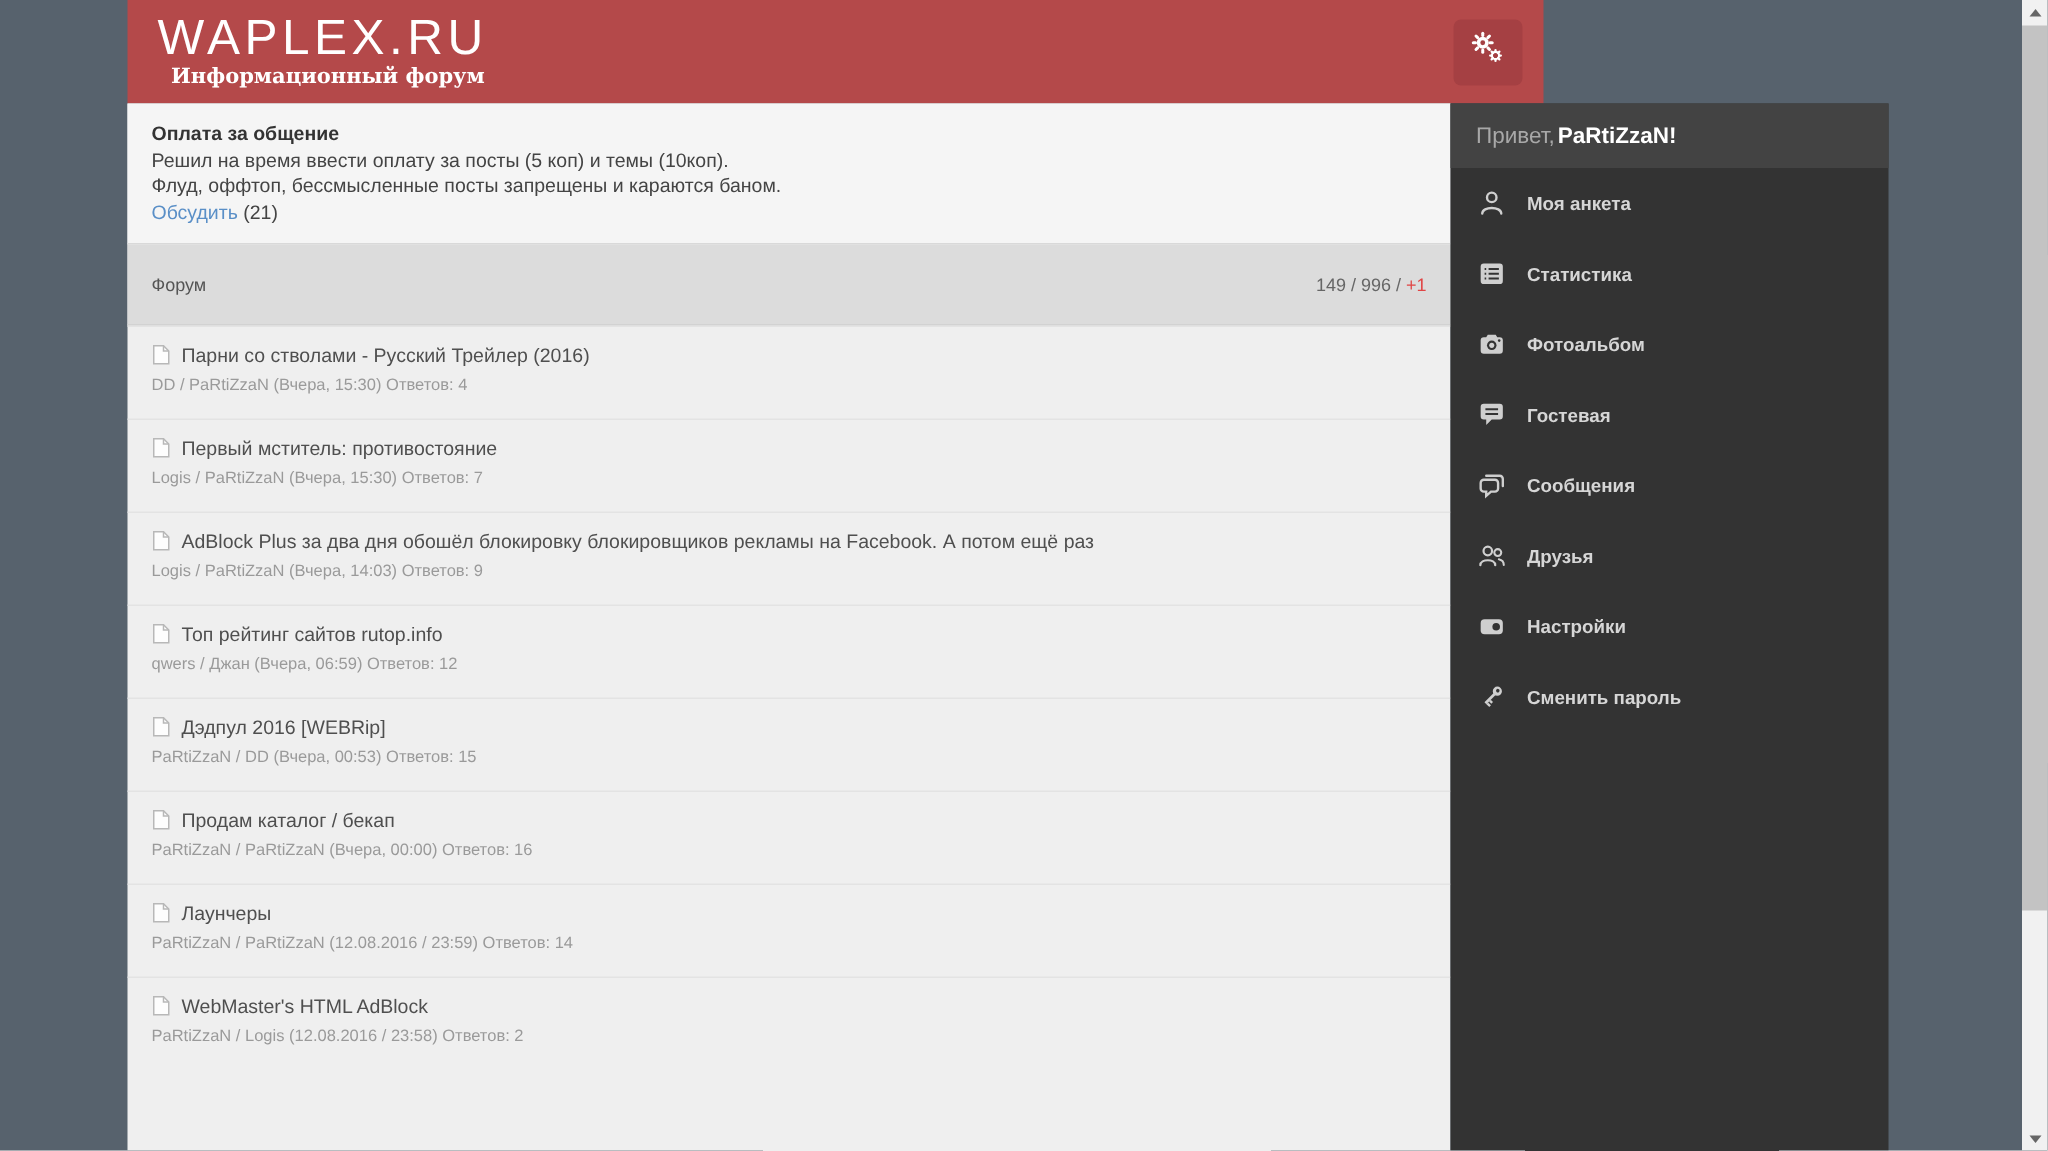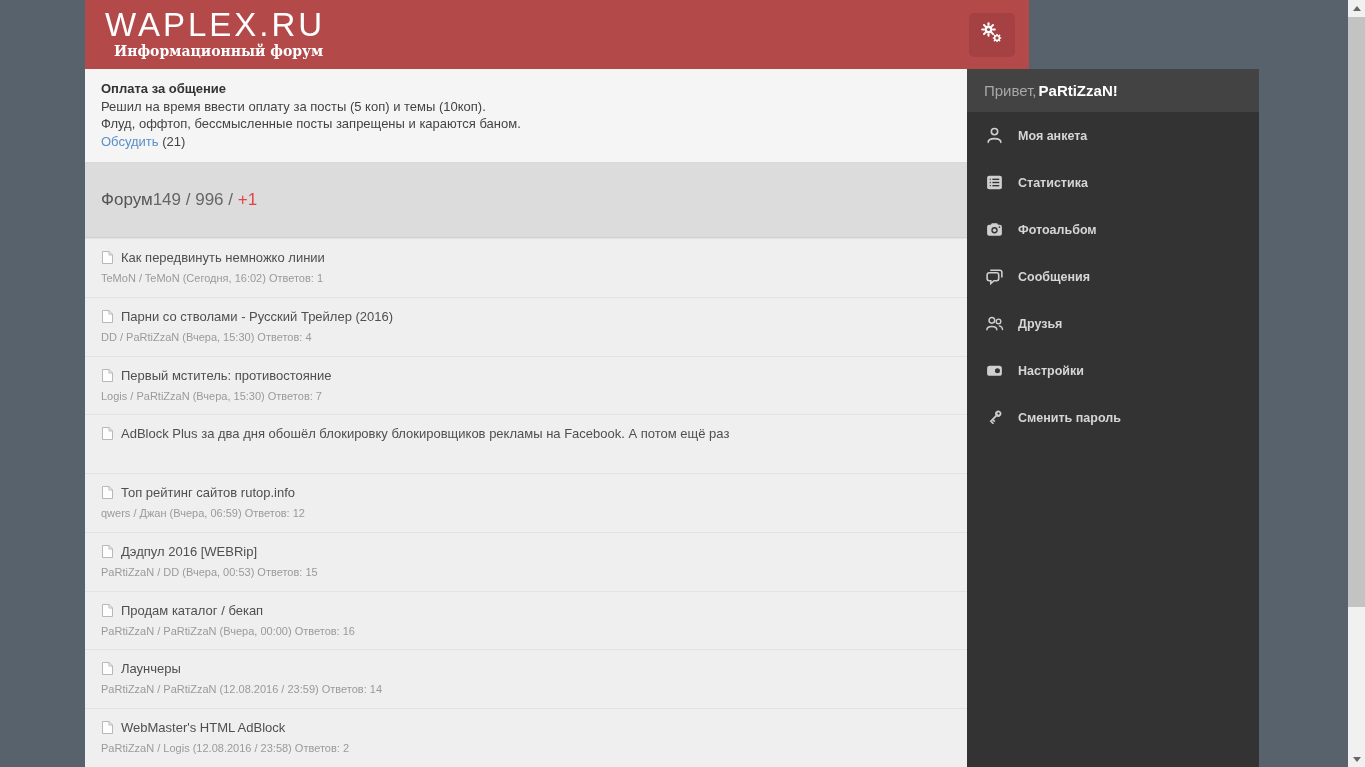"Форум" .forum-bar { font-size: 17px -> 12px; justify-content: none -> space-between; padding: 16px 16px -> 4px 16px }
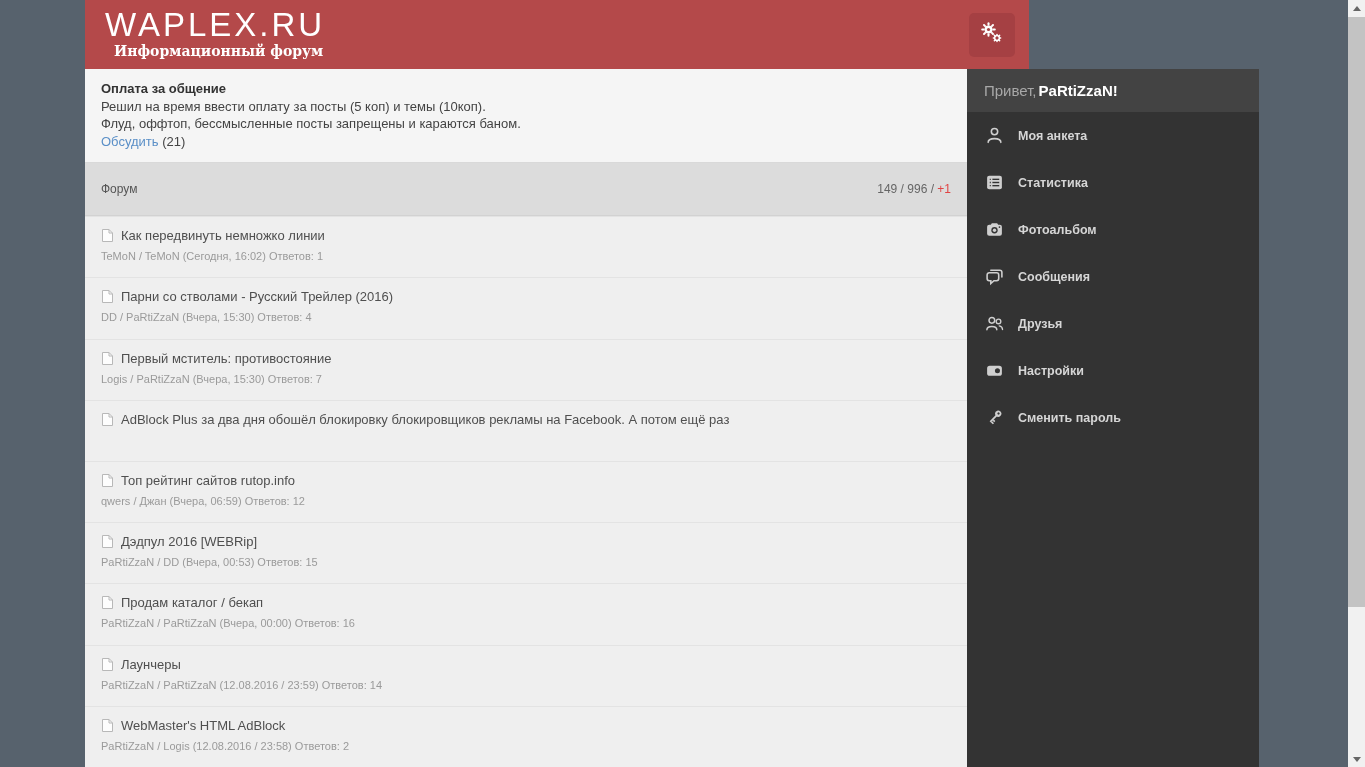"Как передвинуть немножко линии" div.row { html: <div> <div> <span> <svg> <path></path> <path></path> </svg> </span> <a>Как передвинуть немножко линии</a> </div> <div>TeMoN / TeMoN (Сегодня, 16:02) Ответов: 1</div> </div> -> none }
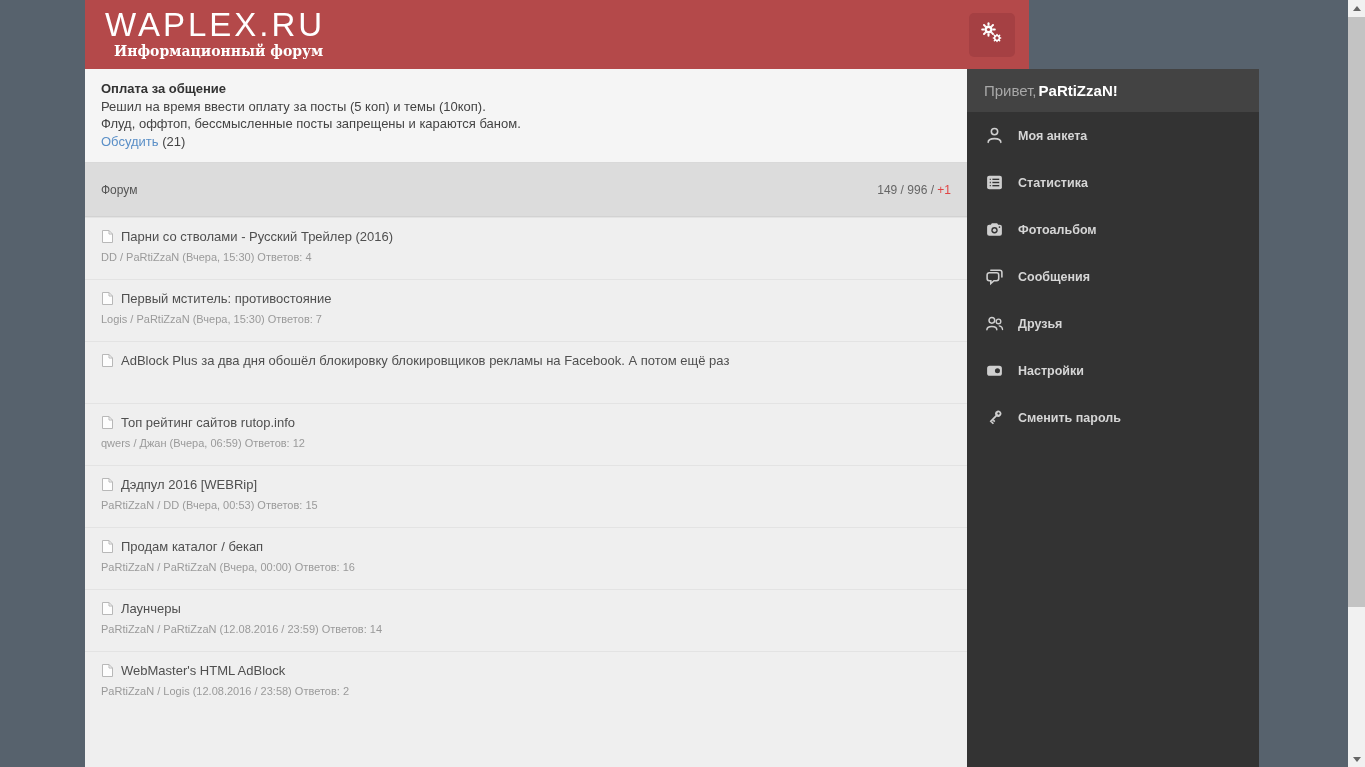"Гостевая" div.menu-item { html: none -> <div> <span> <svg> <path></path> <g> <line></line> <line></line> </g> </svg> </span> <span>Гостевая</span> </div> }
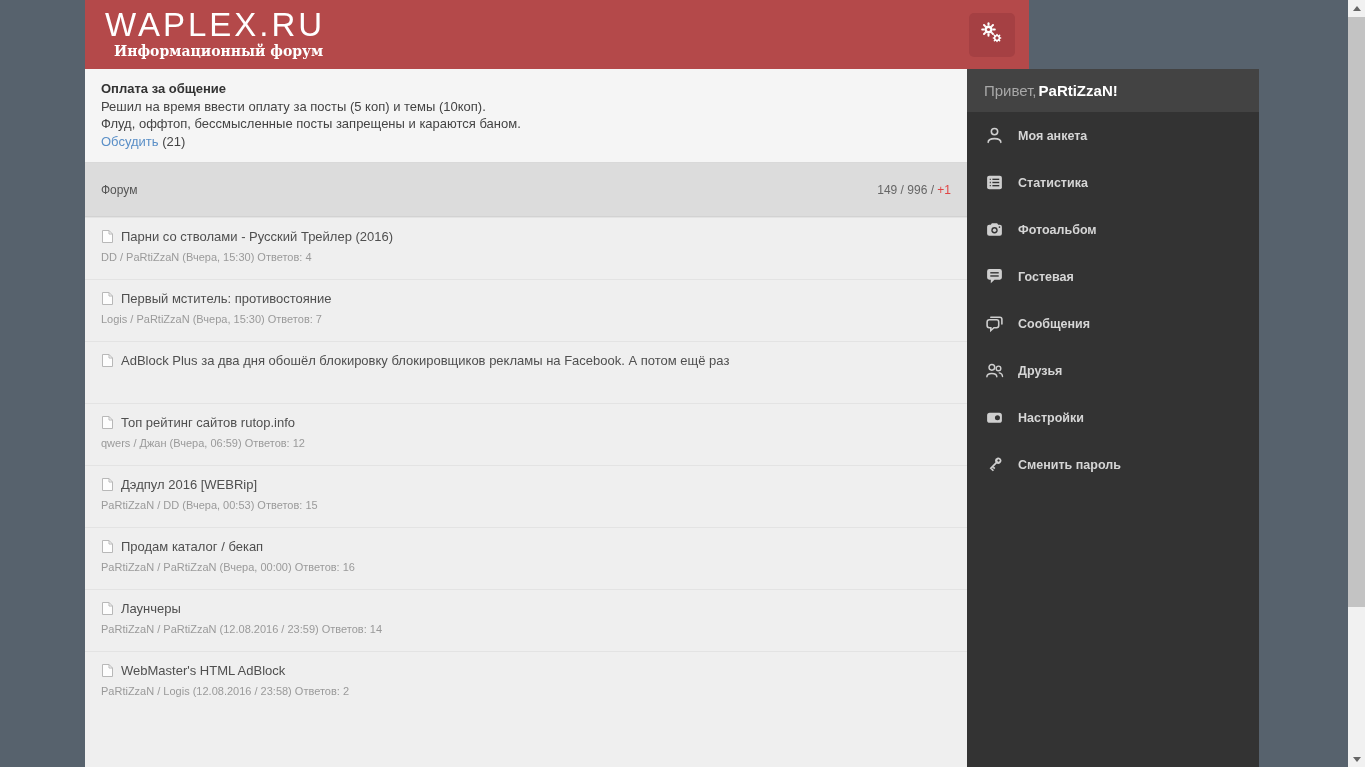"Logis / PaRtiZzaN (Вчера, 14:03)" div.row-meta { html: none -> <div>Logis / PaRtiZzaN (Вчера, 14:03) Ответов: 9</div> }
